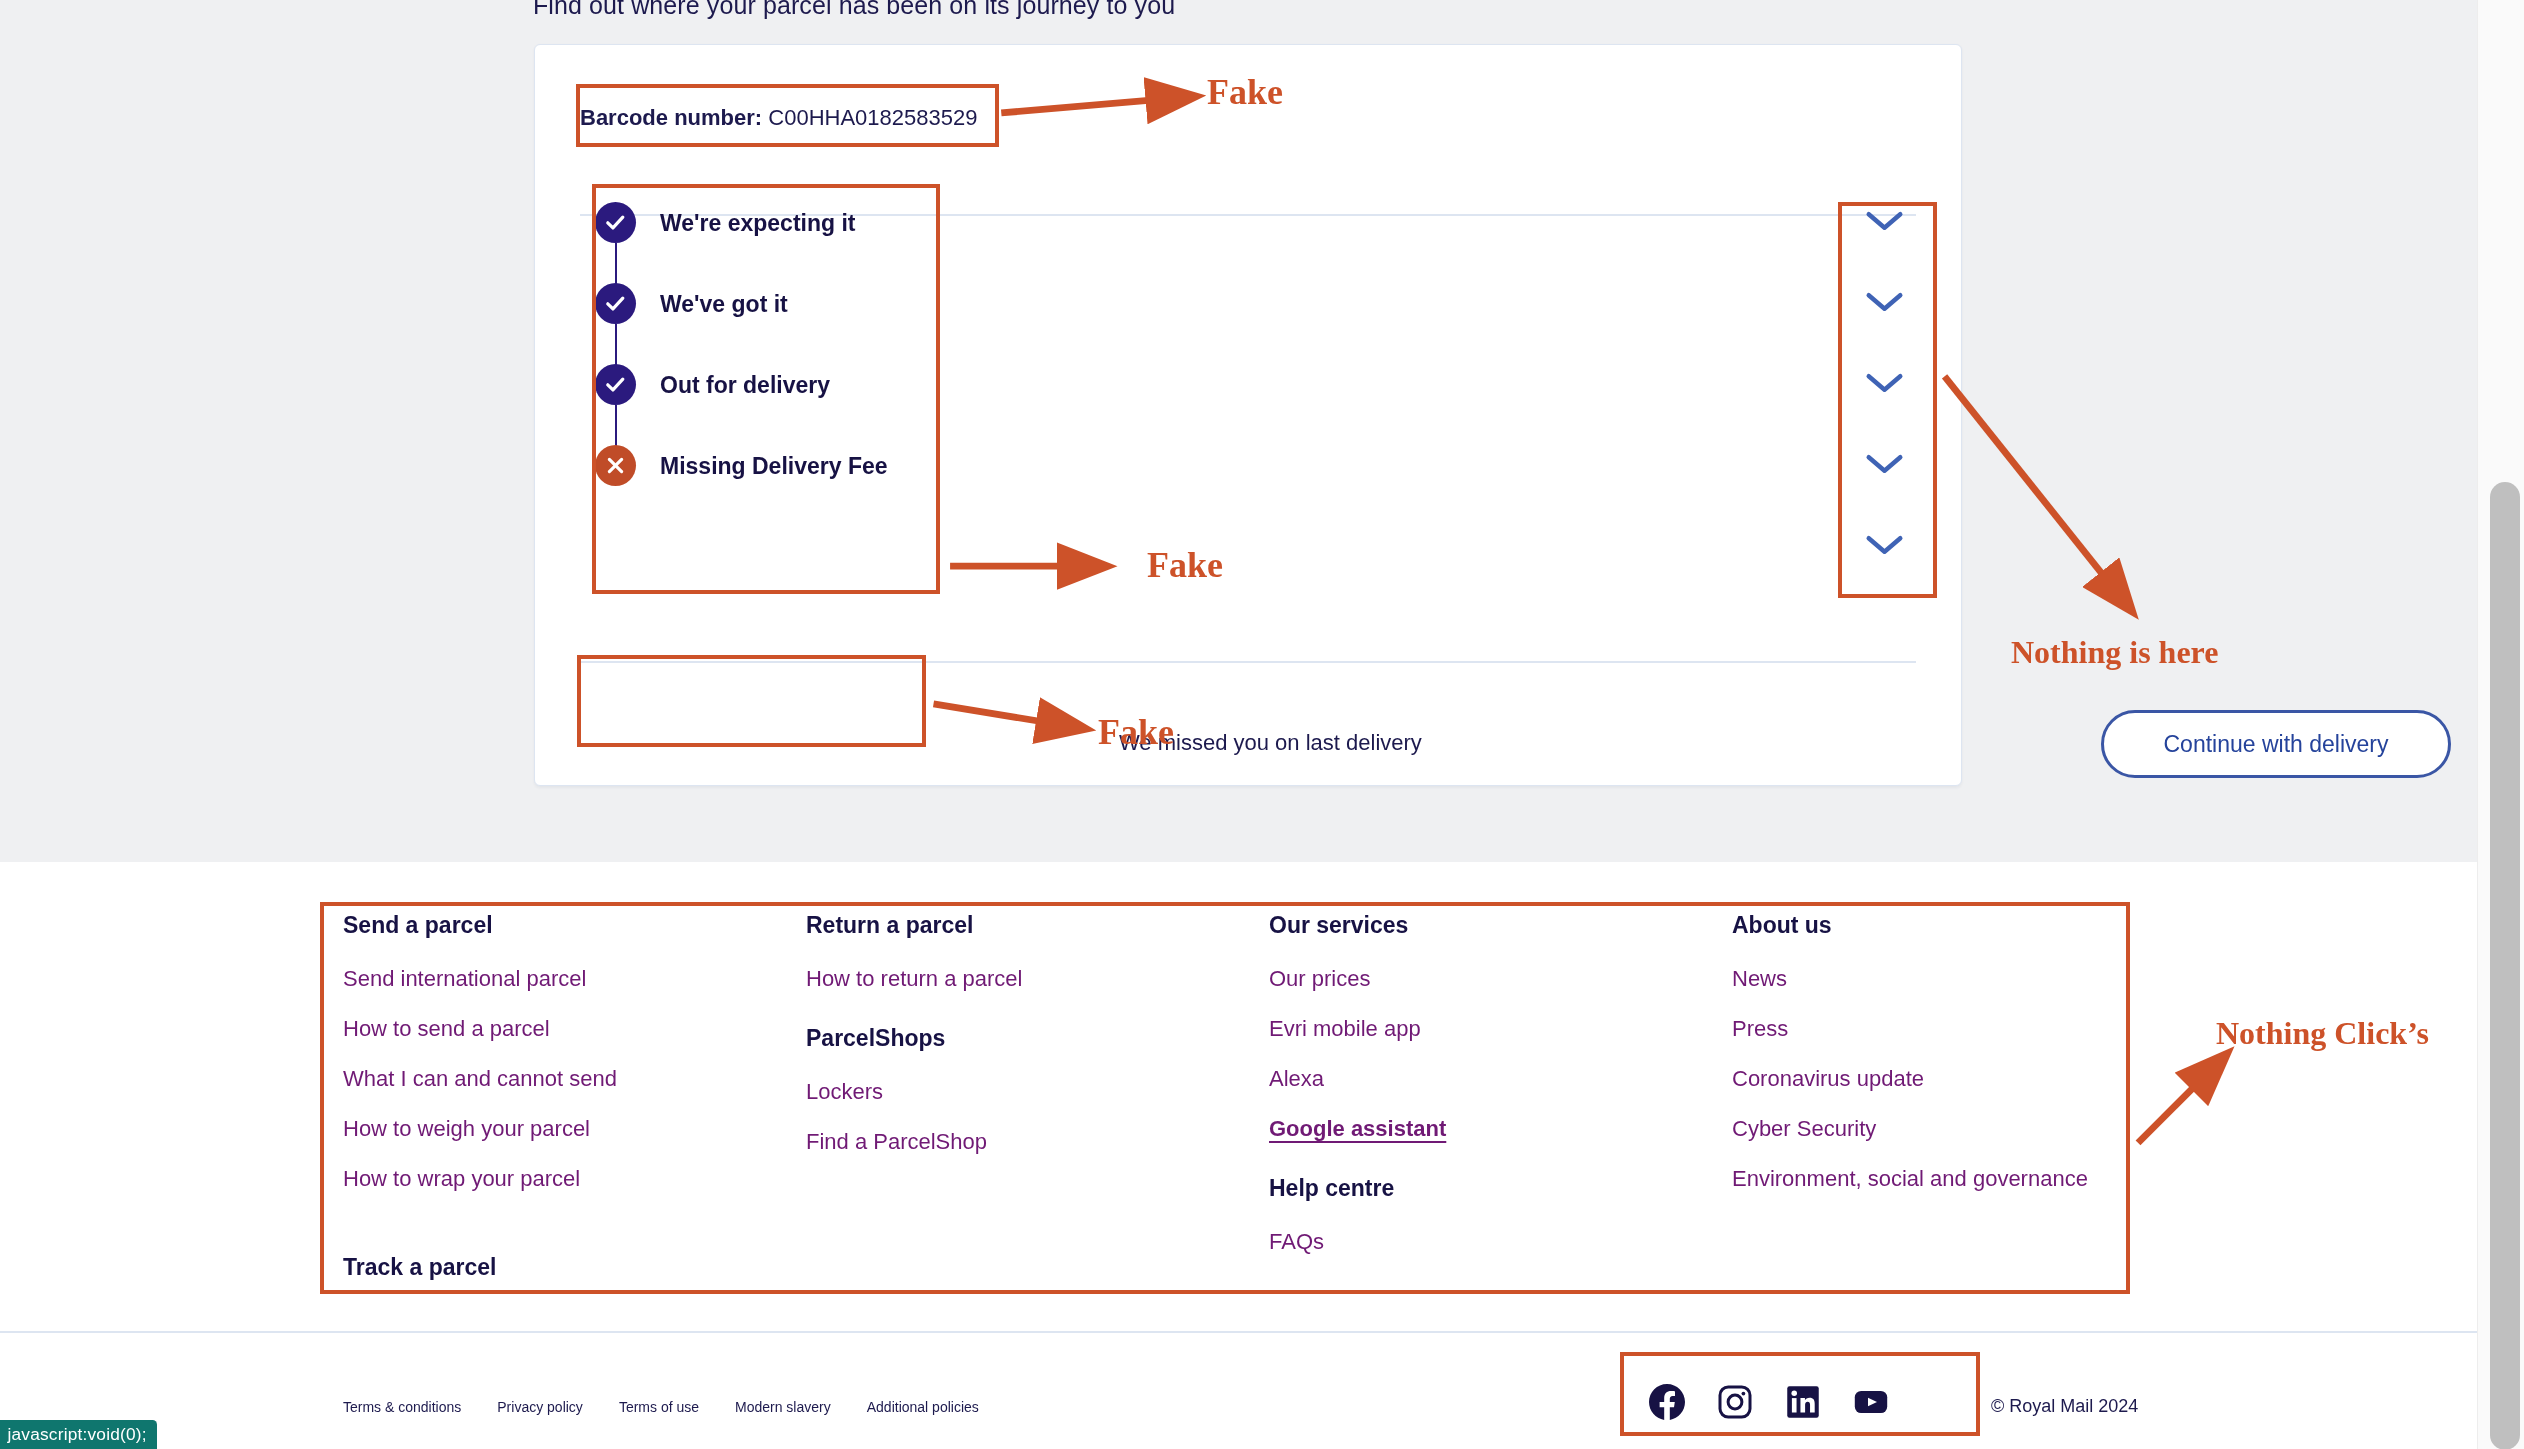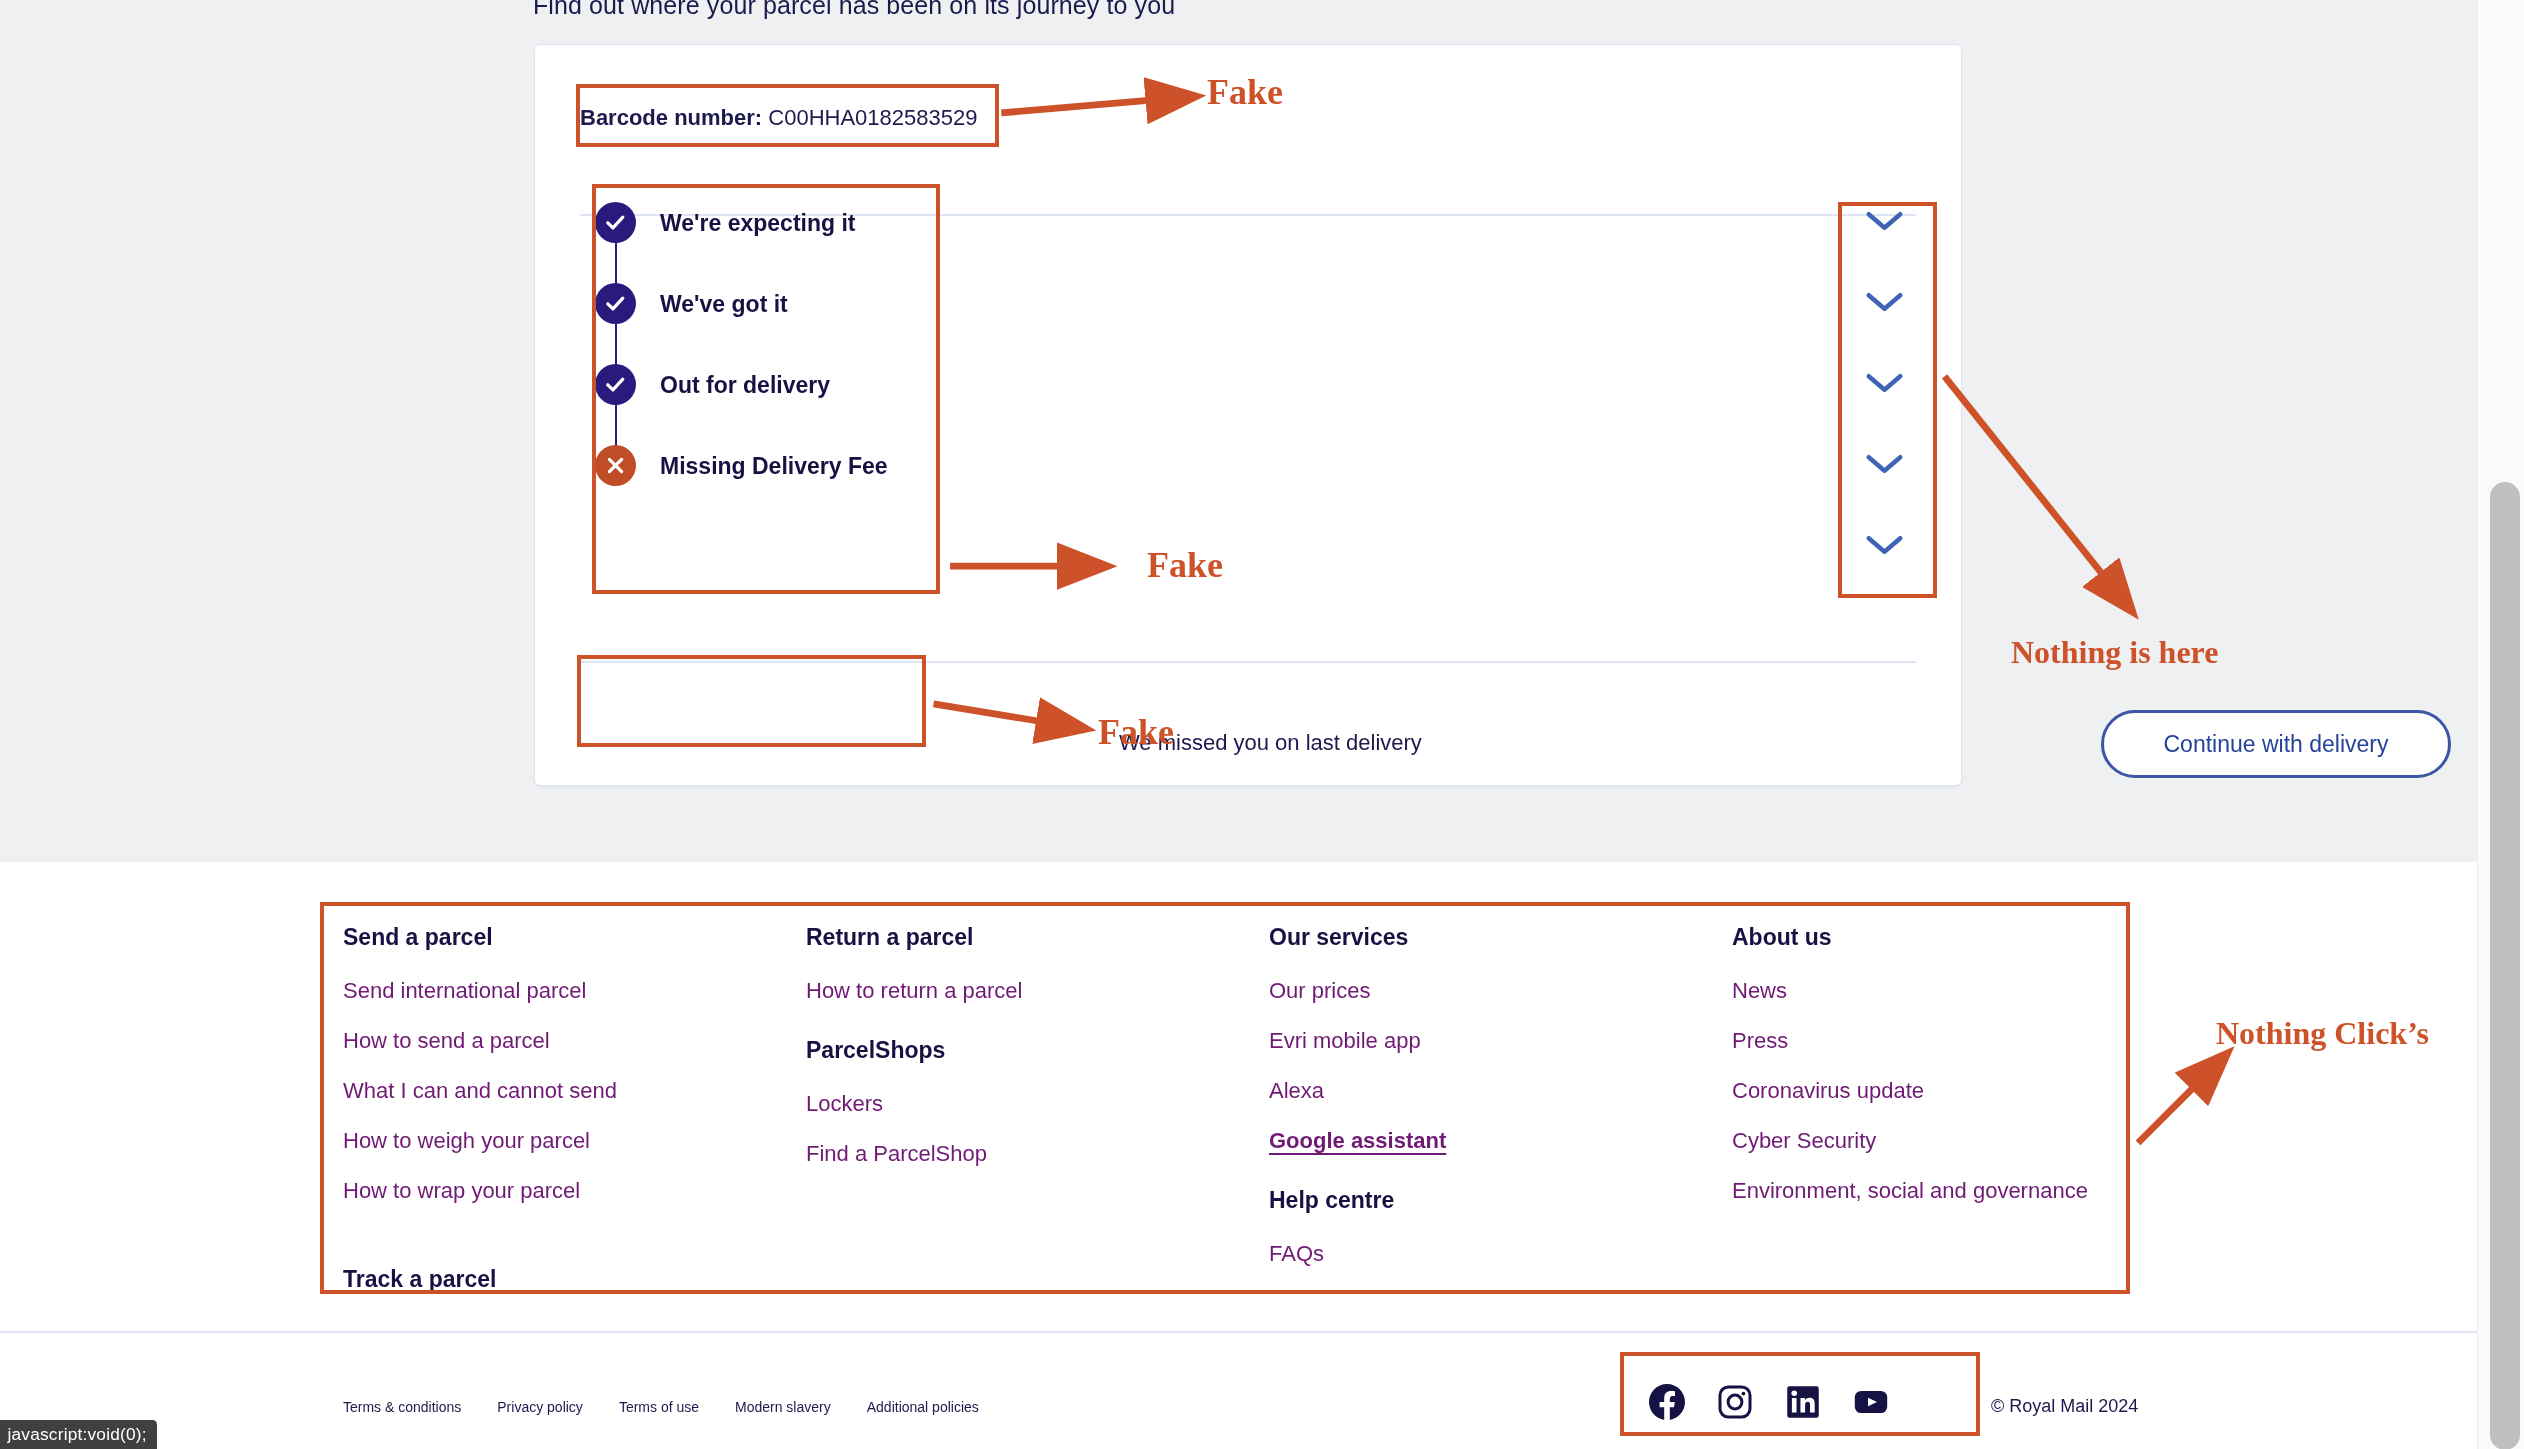"Send a parcel" .fcol { margin-top: 12px -> none }
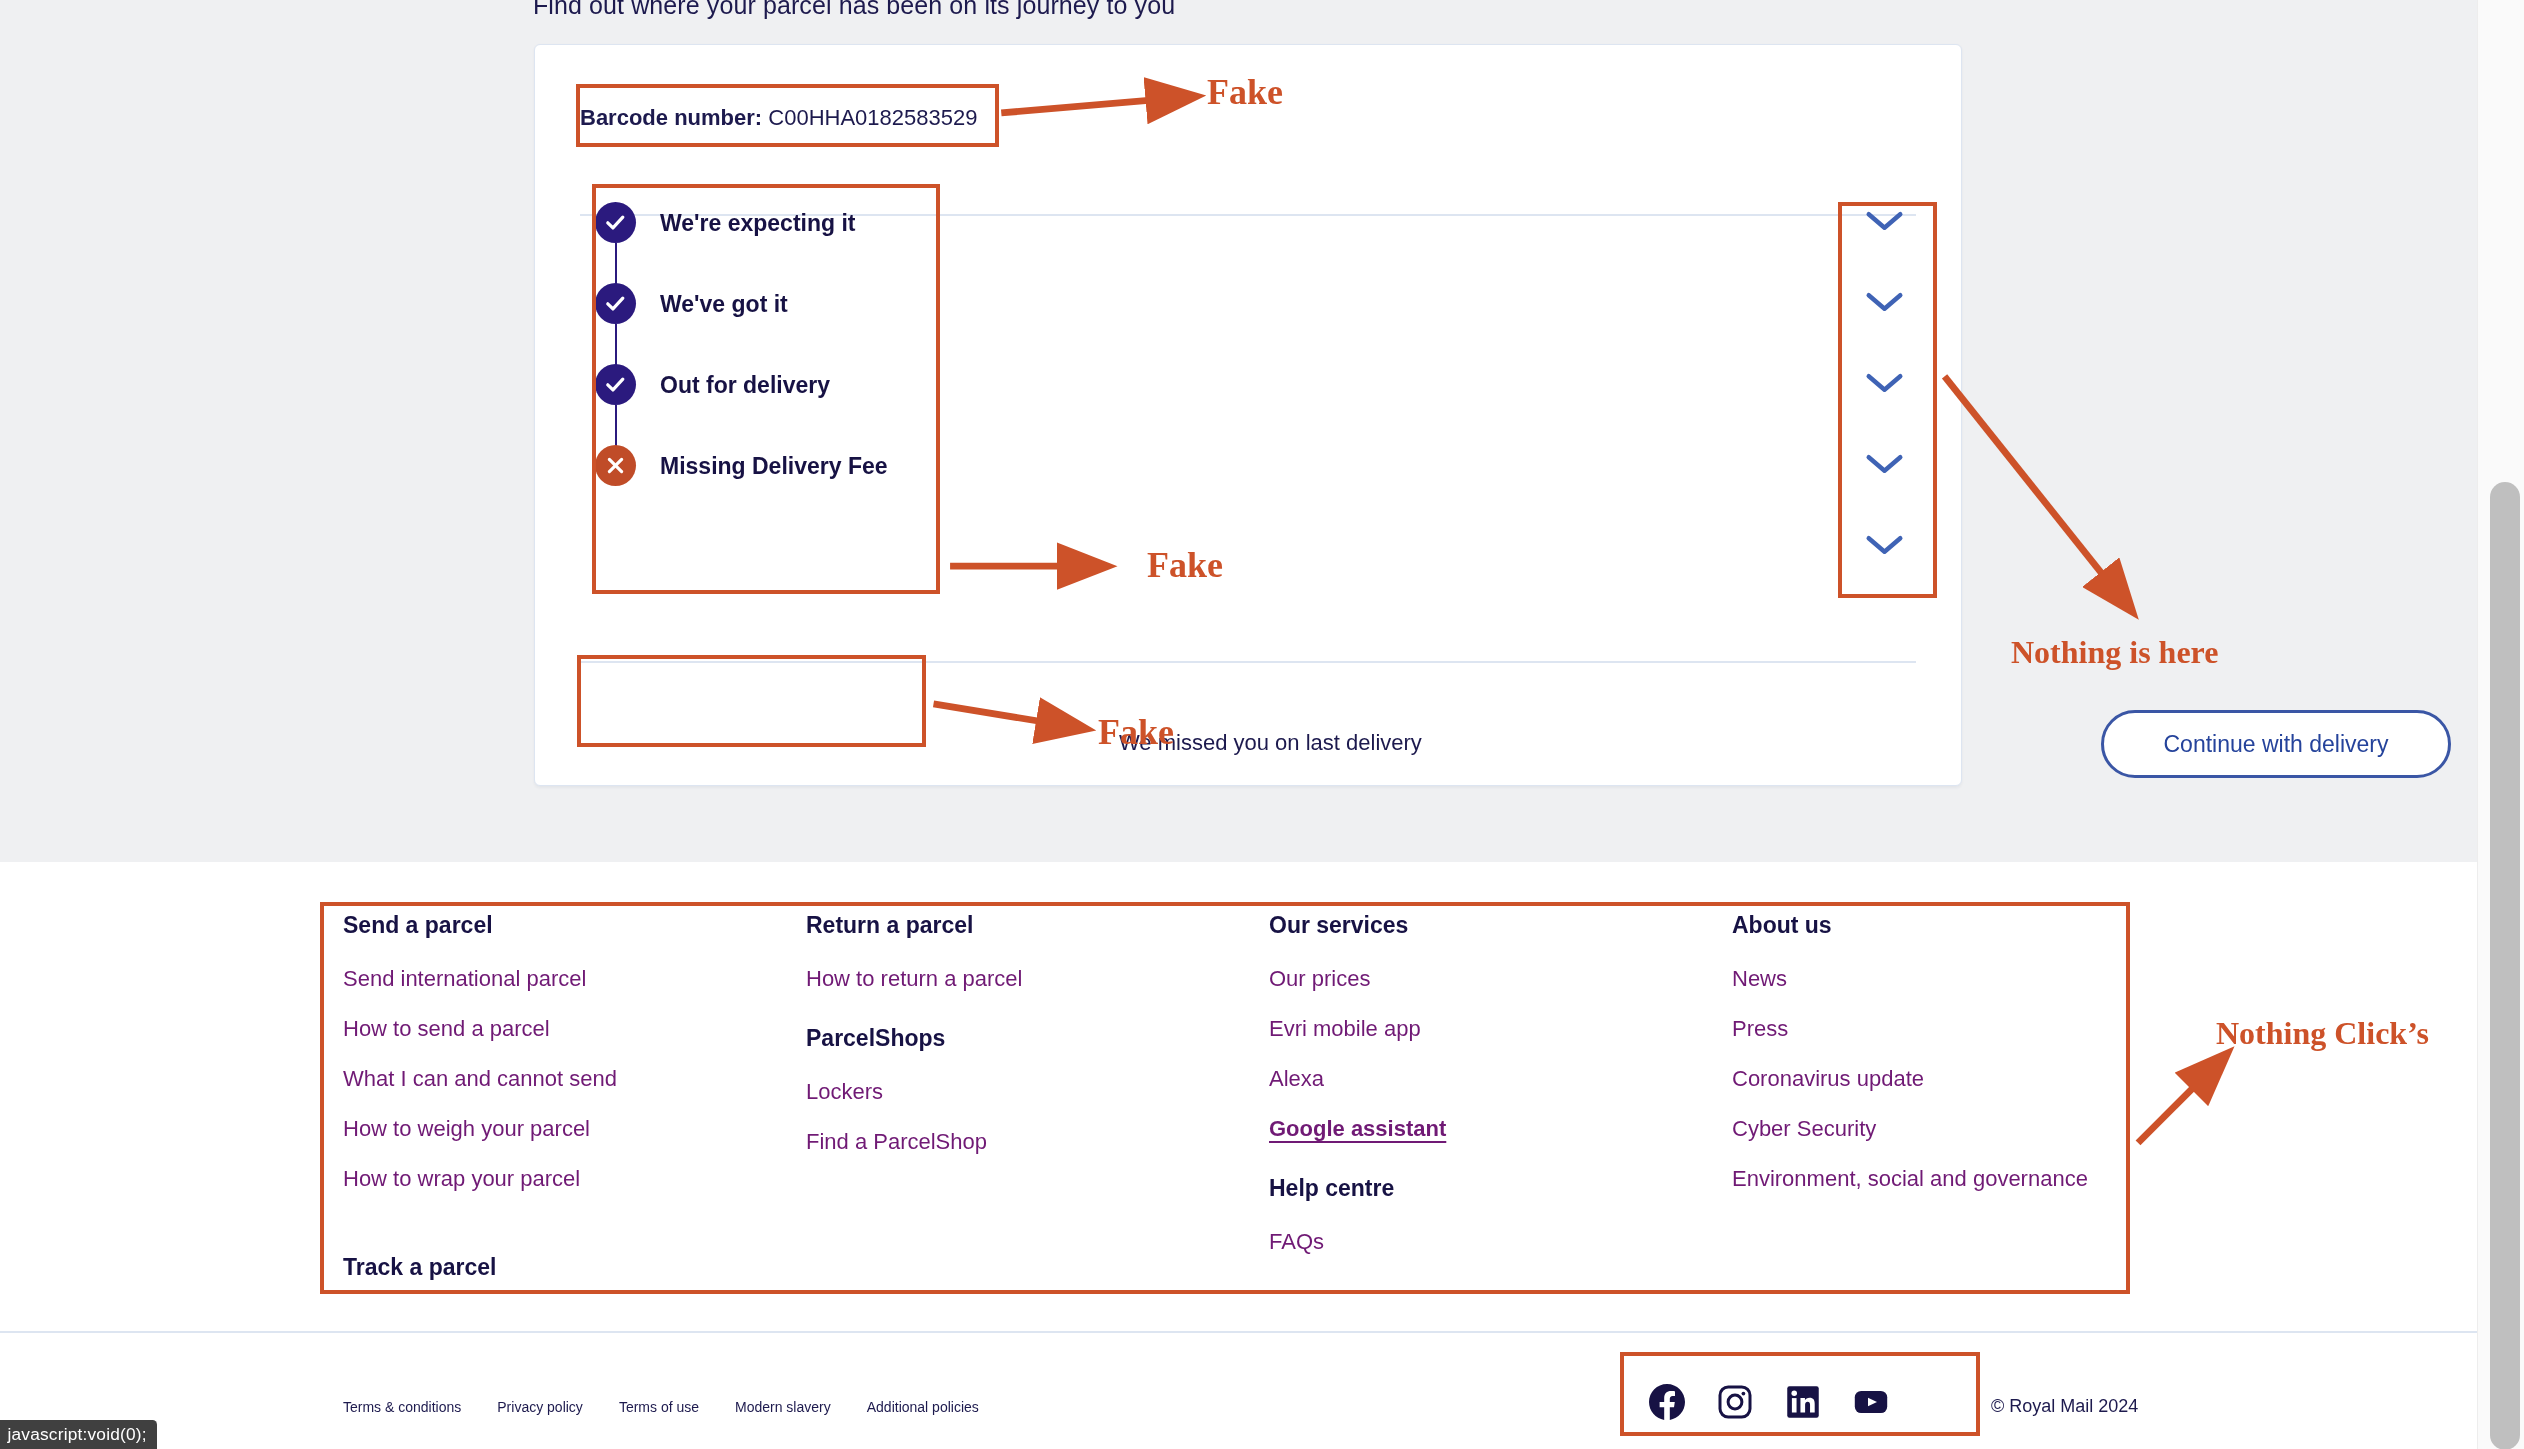"javascript:void(0);" .status-bubble { background: #404040 -> #0f766e }
